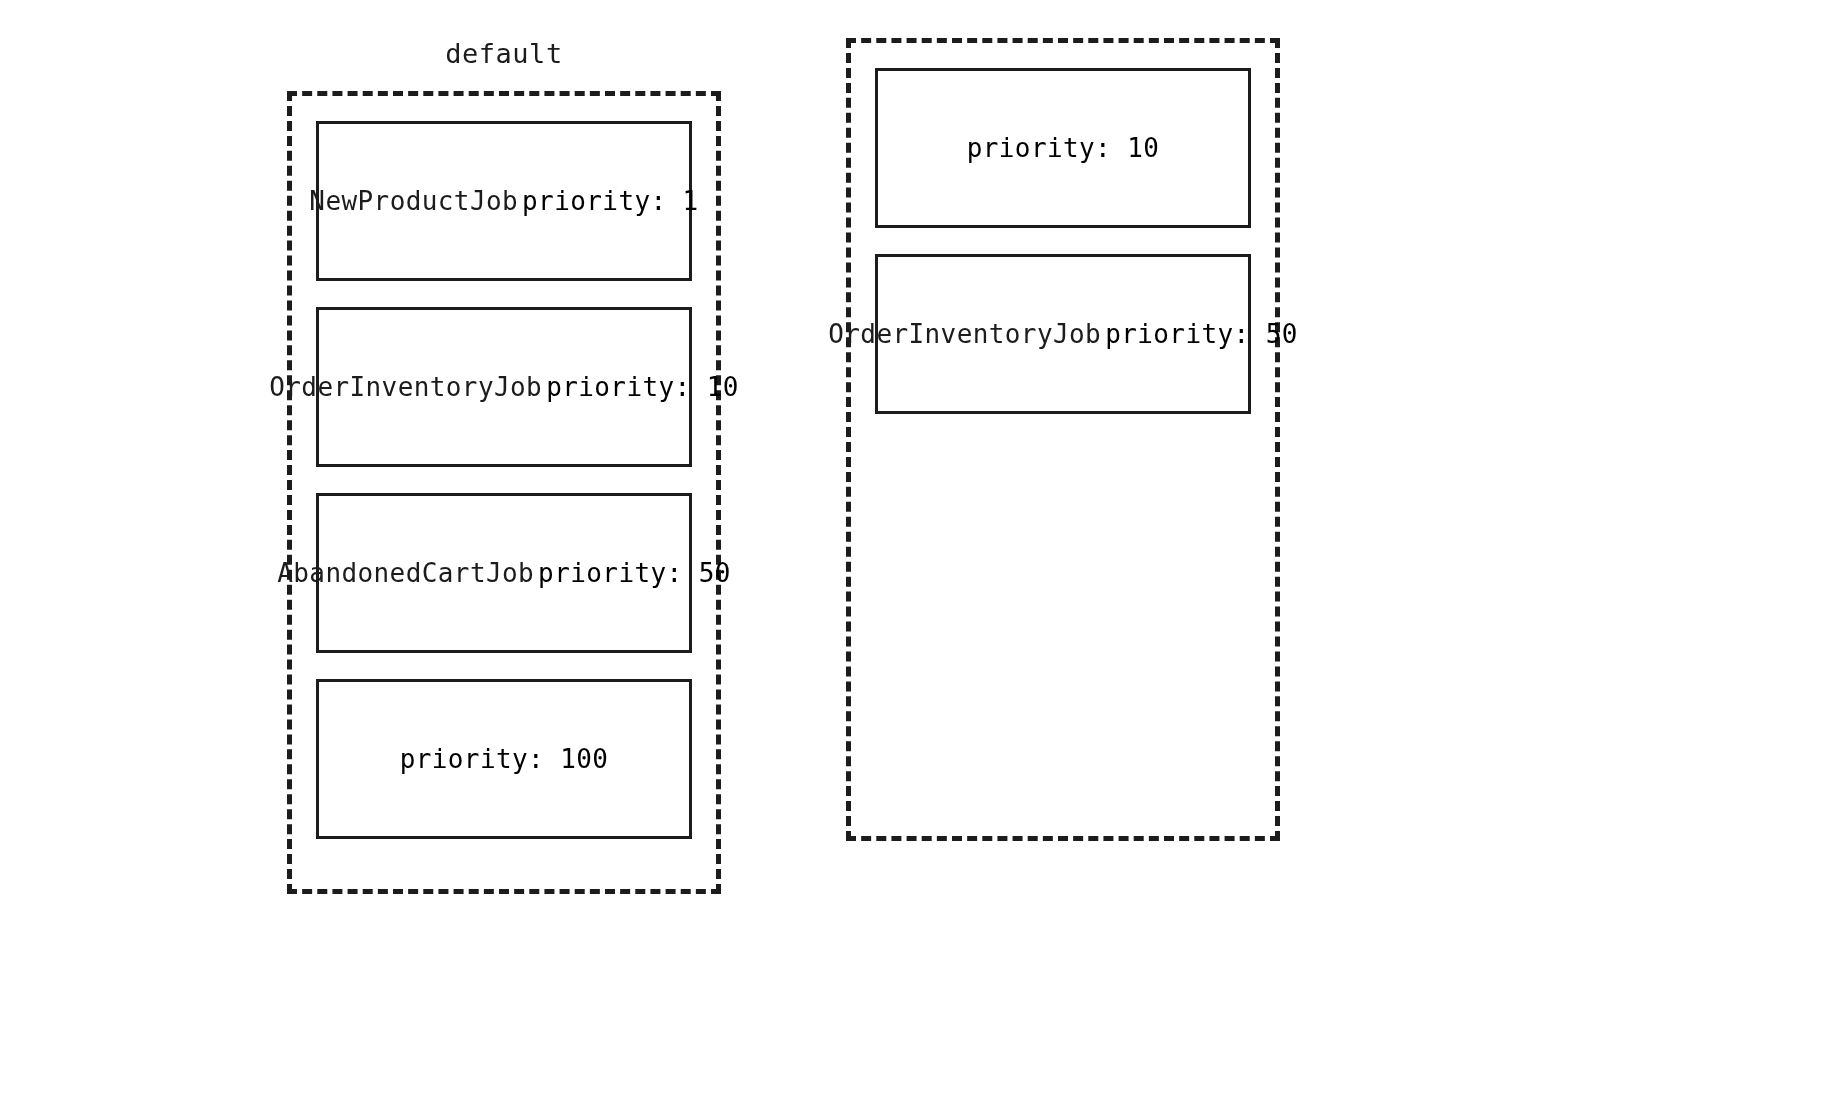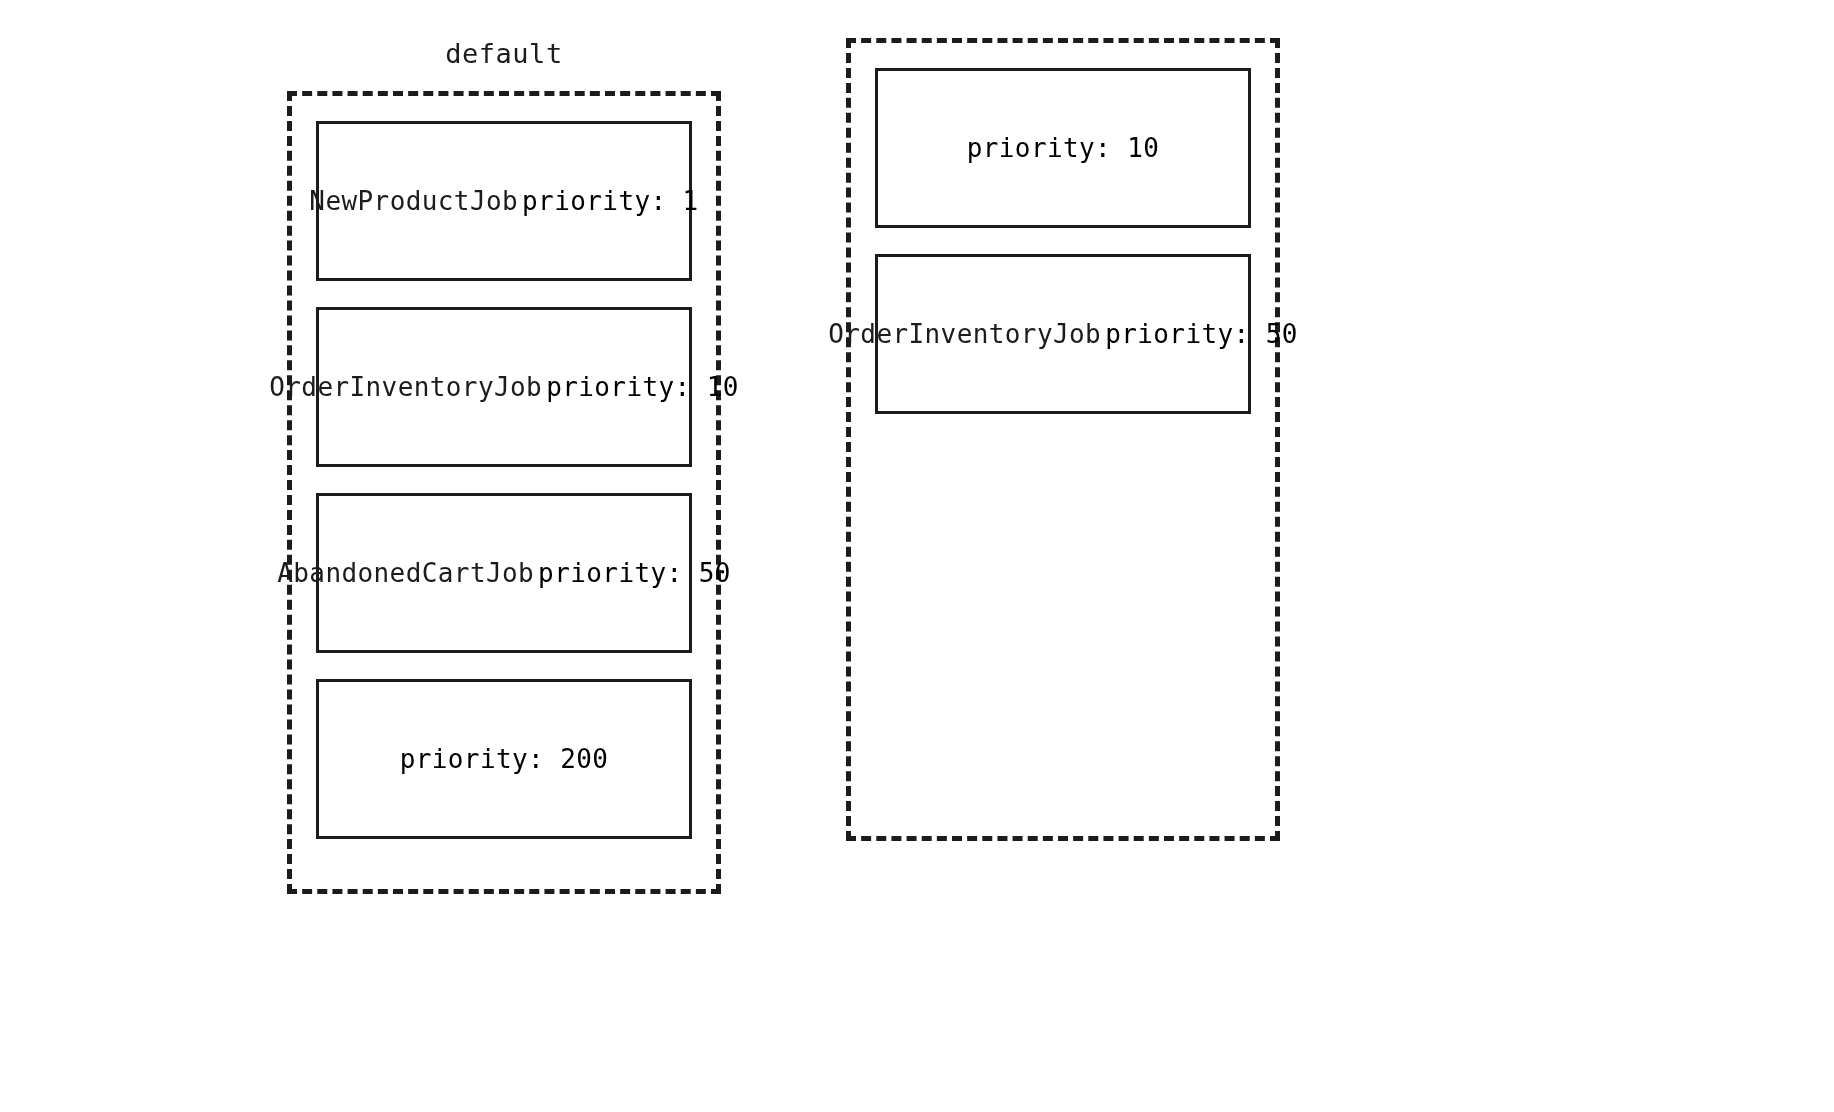"priority: 200" div.job-priority { text: 200 -> 100 }
